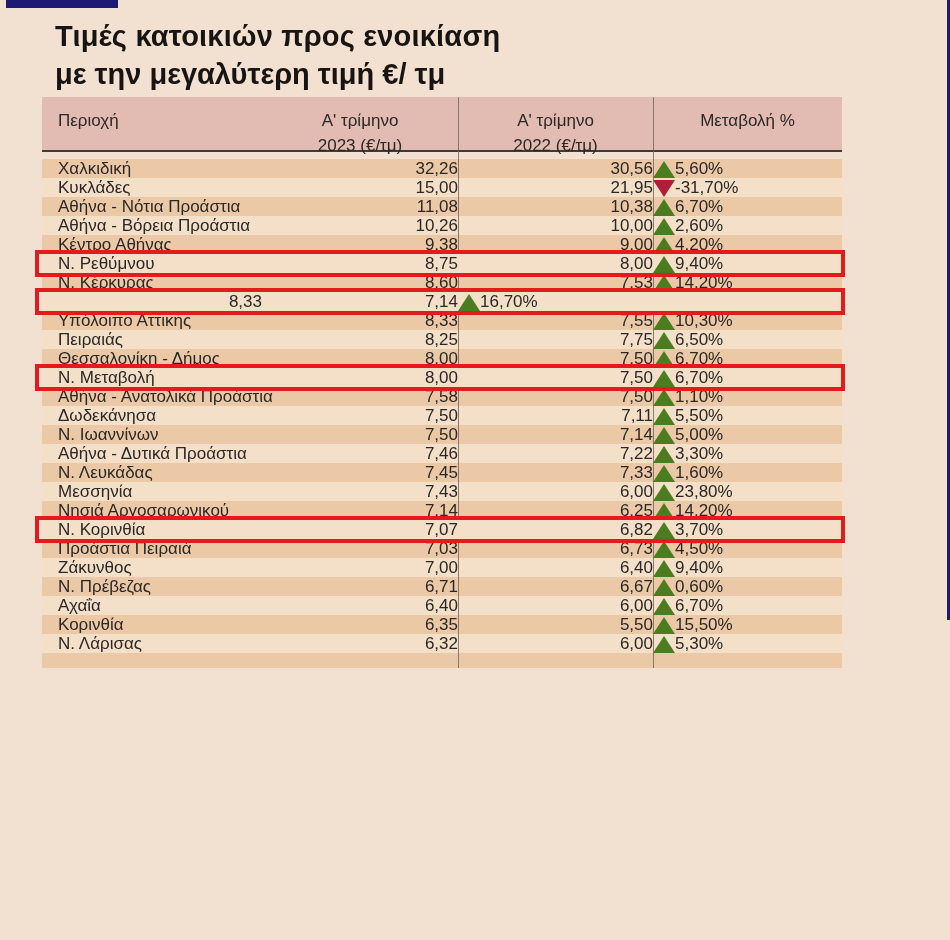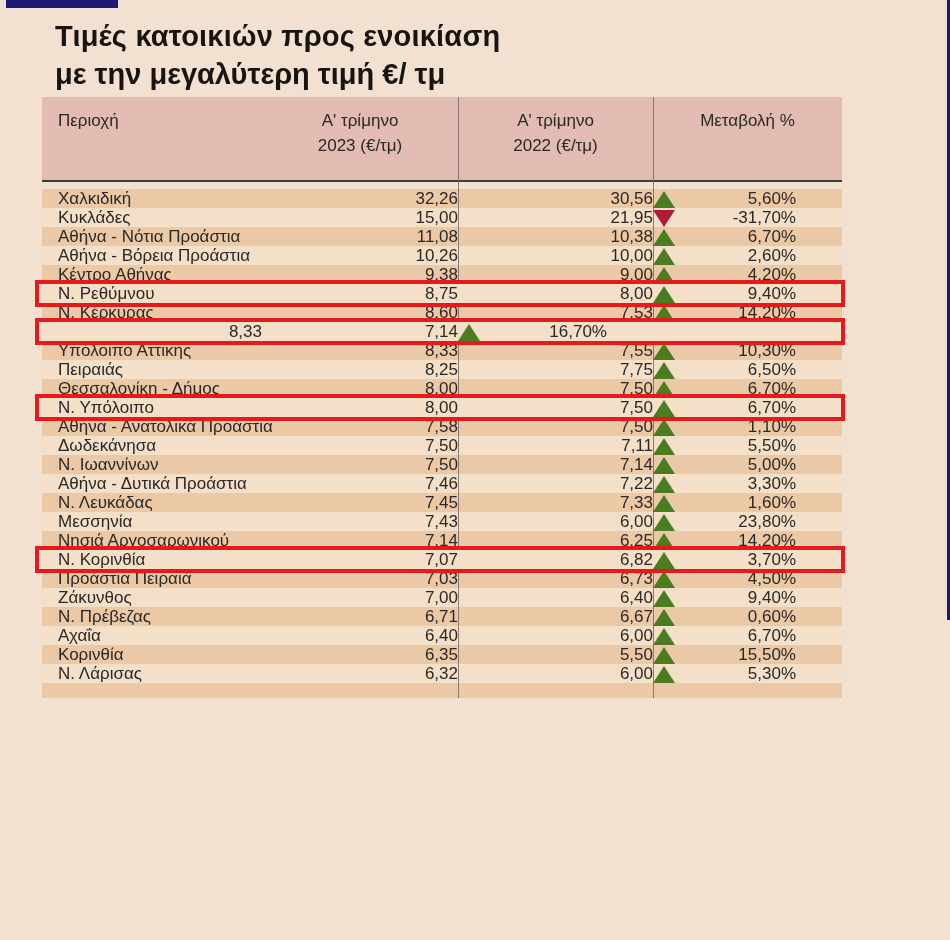"Περιοχή" .thead { height: 85px -> 55px }
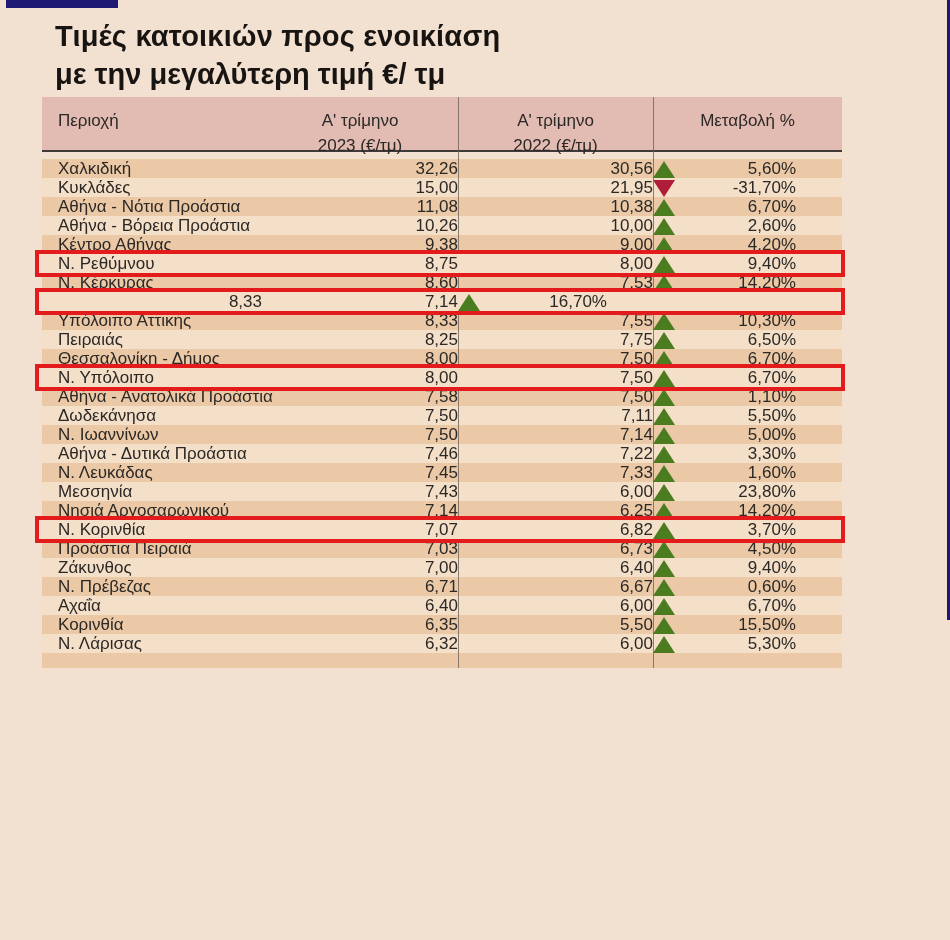"5,60%" .c4 { justify-content: space-between -> none }
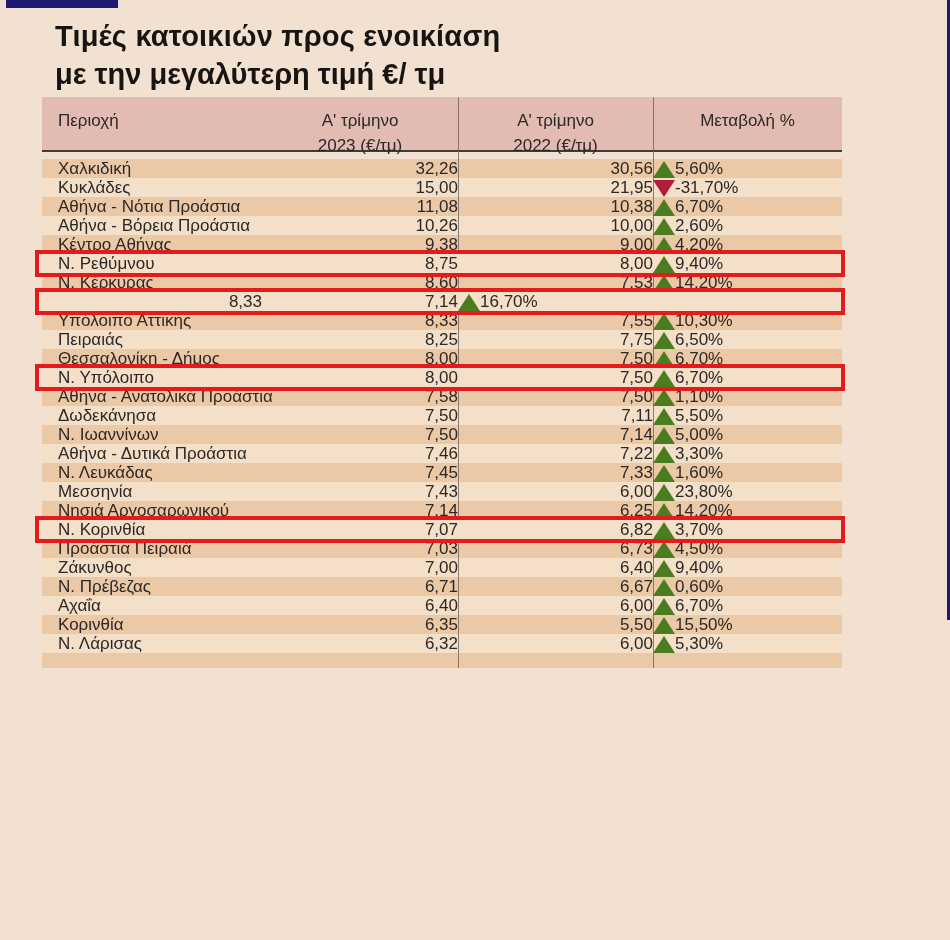"Ν. Υπόλοιπο" div.c { text: Υπόλοιπο -> Μεταβολή }
